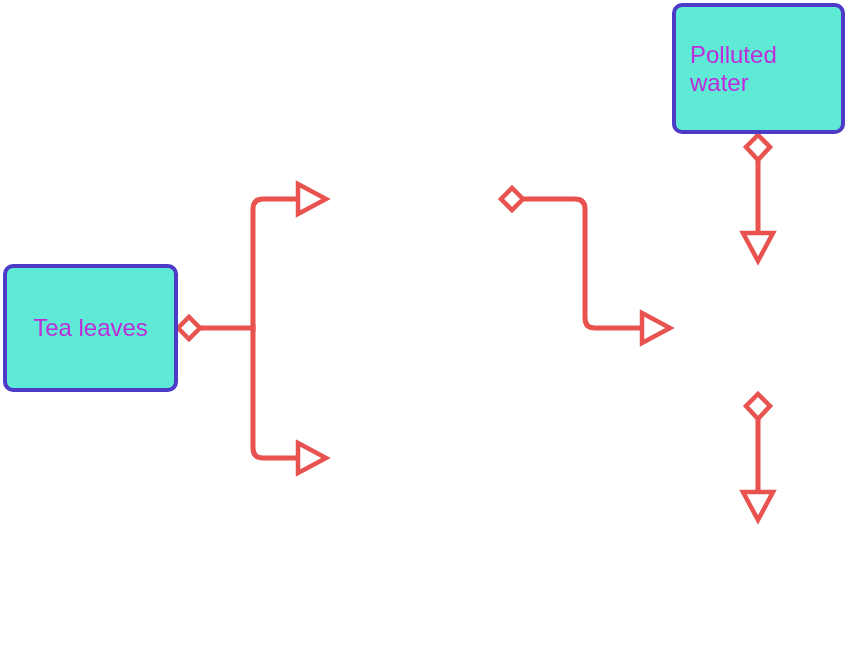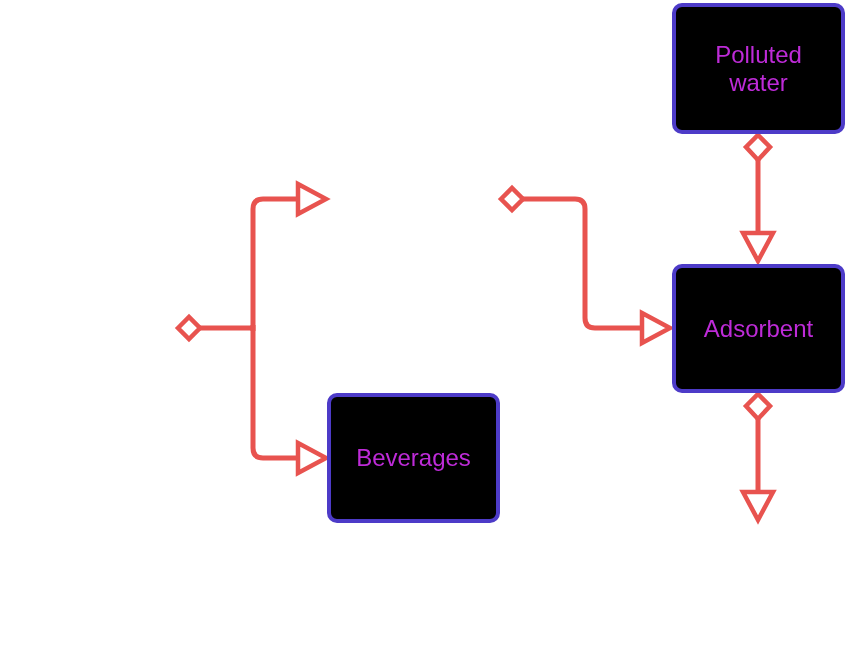"Polluted water" .node { background: #000000 -> #5eead4; text-align: center -> left }
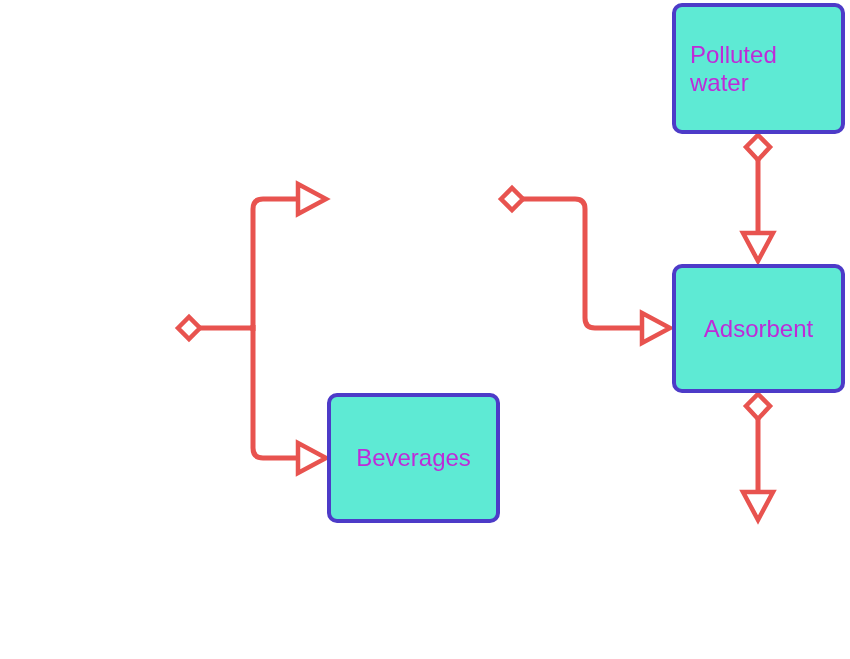"Tea leaves" div.node { html: none -> <div> <span>Tea leaves</span> </div> }
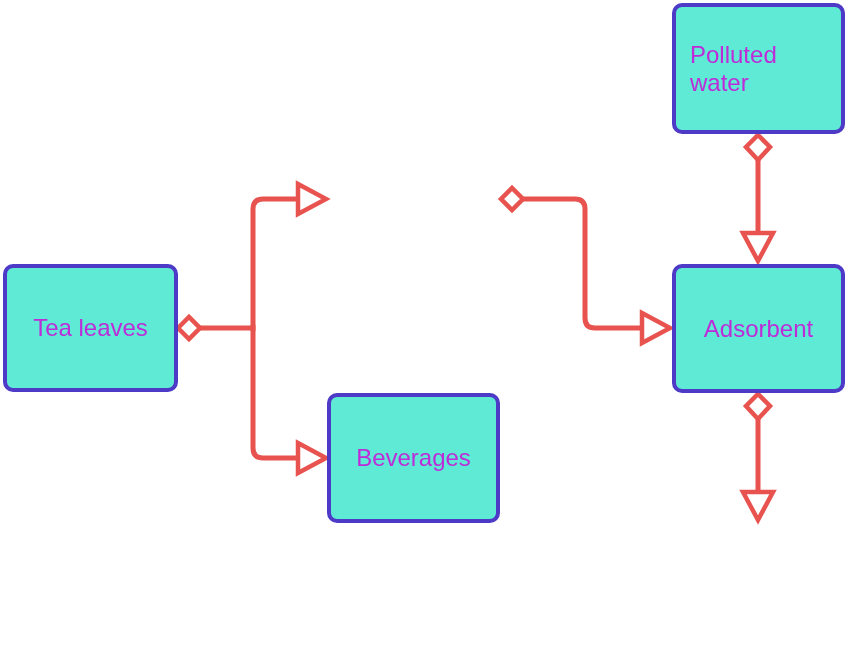"Adsorbent" div.node { html: <div> <span>Adsorbent</span> </div> -> none }
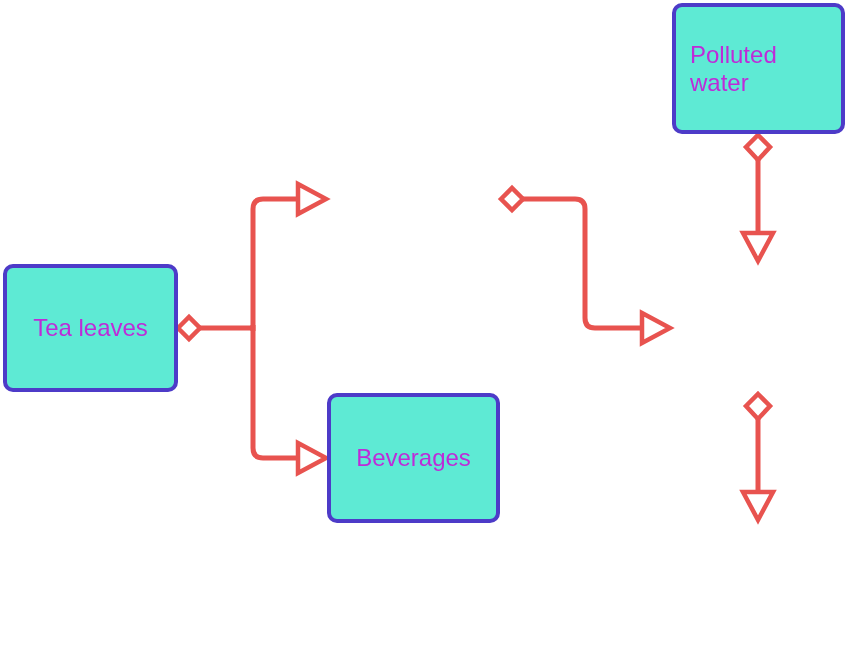"Beverages" div.node { html: <div> <span>Beverages</span> </div> -> none }
